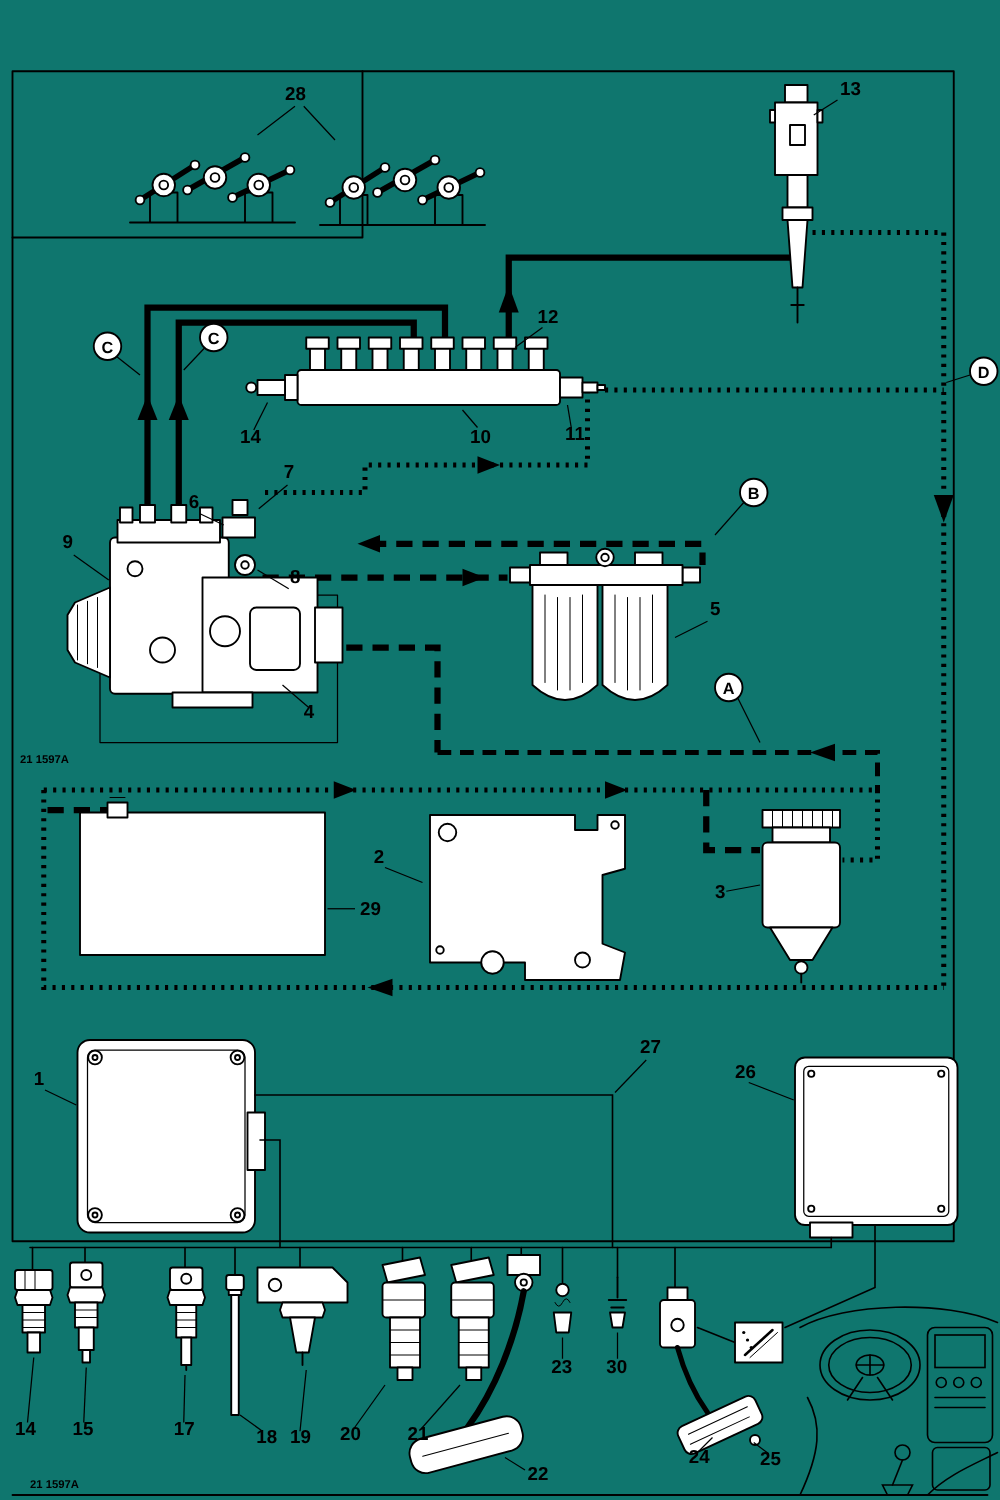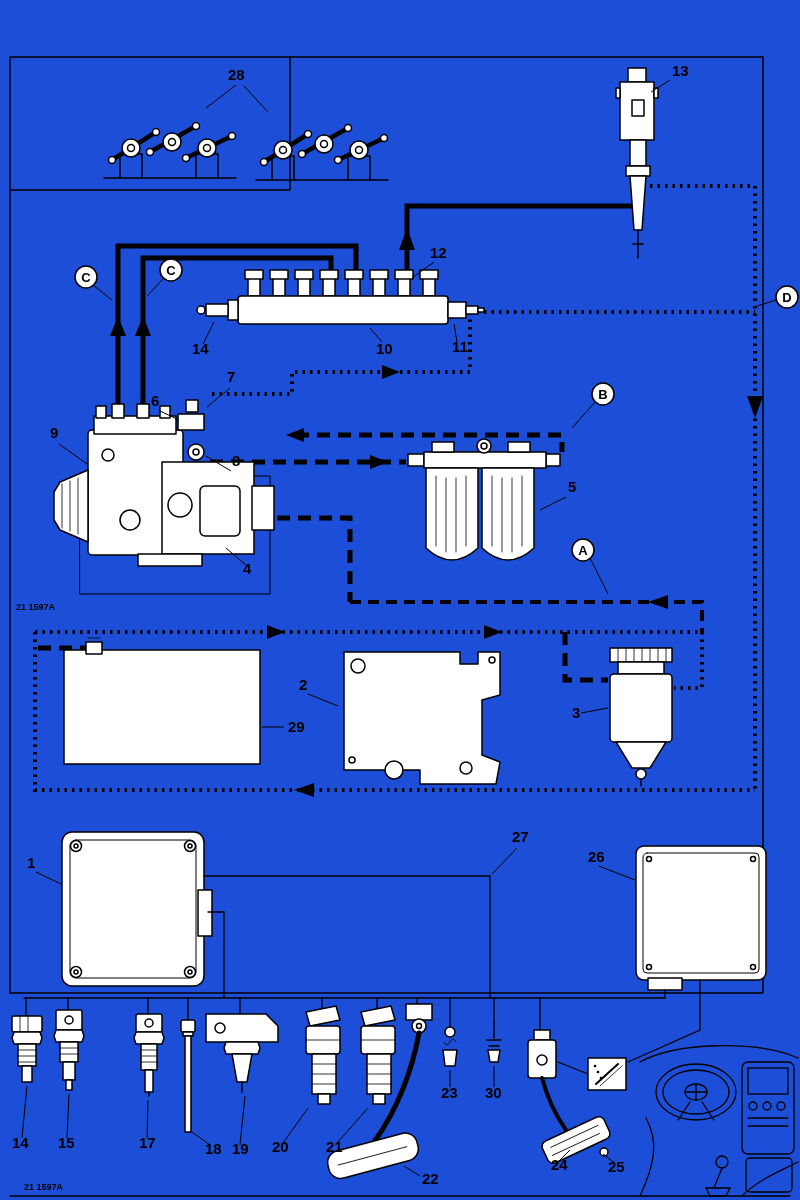"28" .page { background: #1d4ed8 -> #0f766e }
